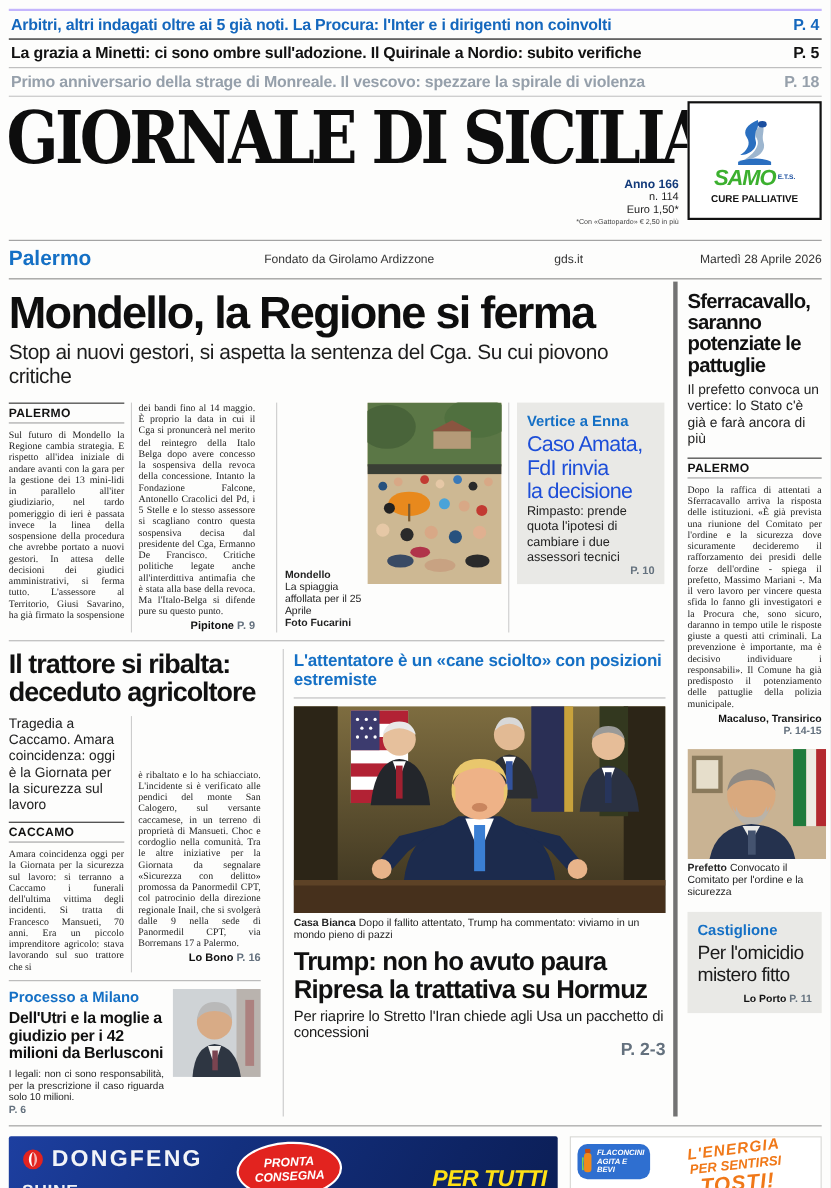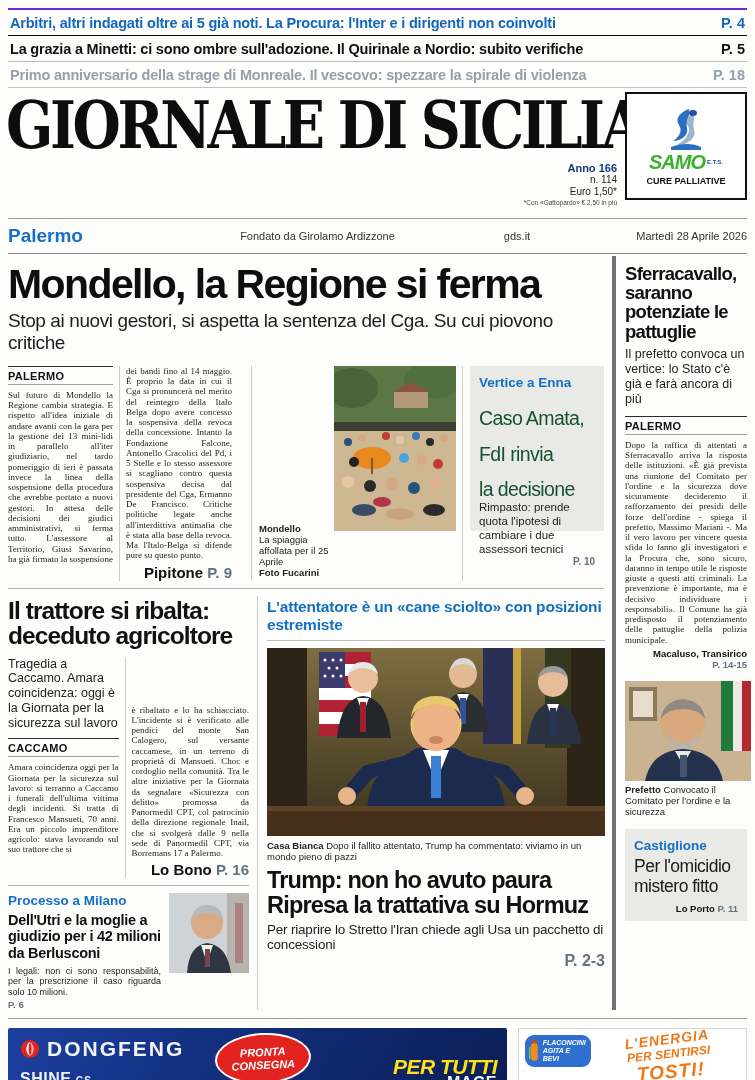"Arbitri, altri indagati oltre ai" .teasers { border-top: 2px solid #6d28d9 -> 2px solid #c4b5fd }
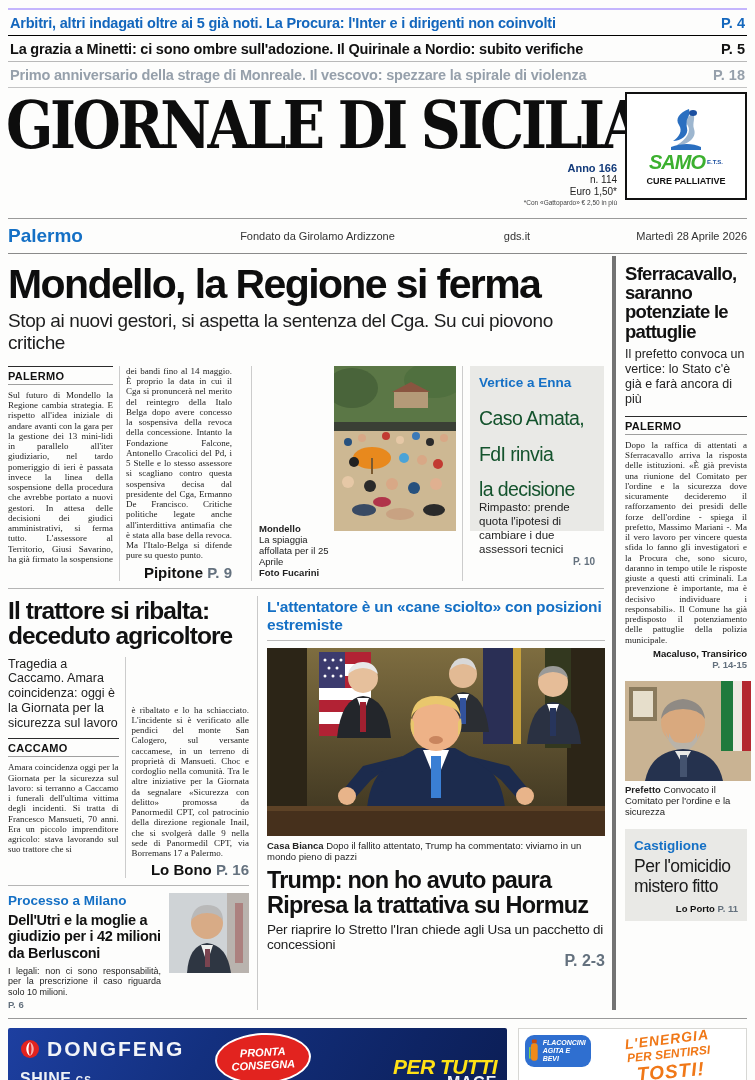"Caso Amata," .enna-head { color: #14532d -> #1d4ed8; margin-top: 14px -> none }
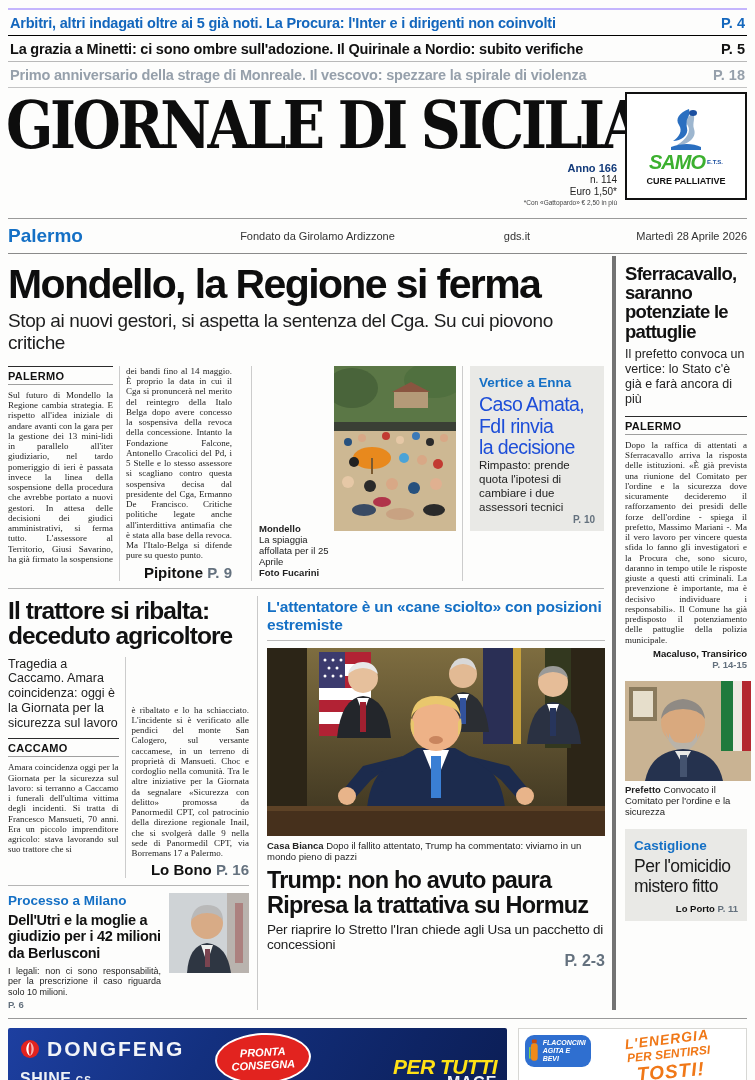"Pipitone P. 9" .byline { font-size: 15px -> 10px }
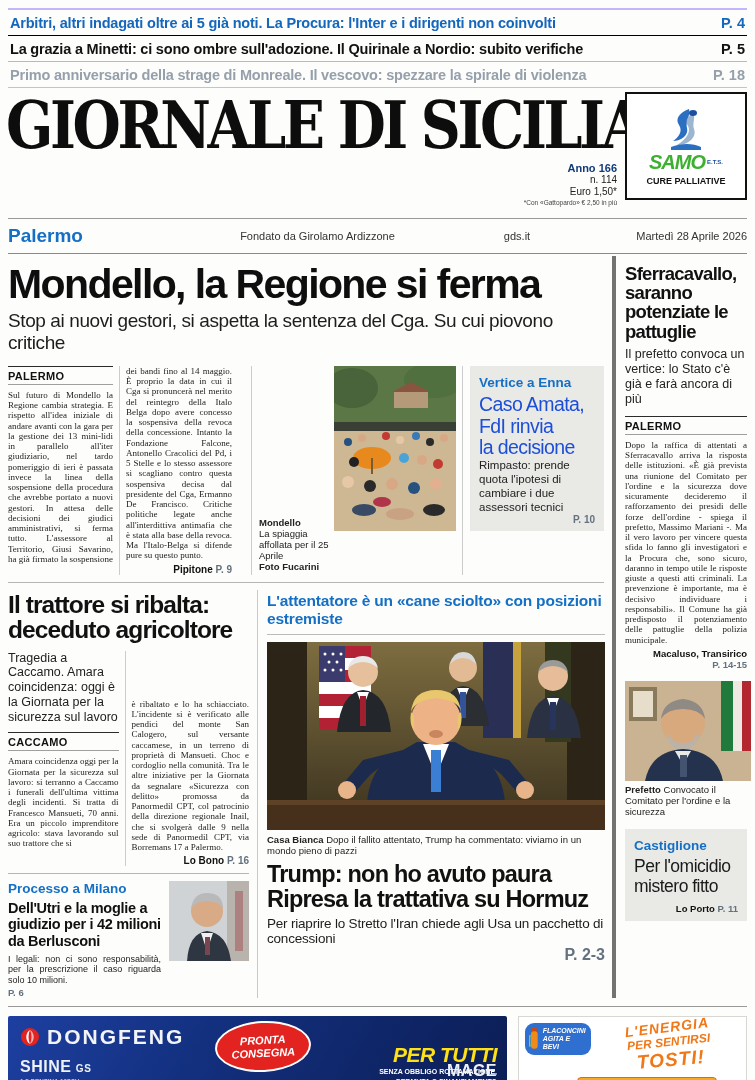"Il trattore si ribalta:" .mid-left { padding-right: 8px -> 20px }
